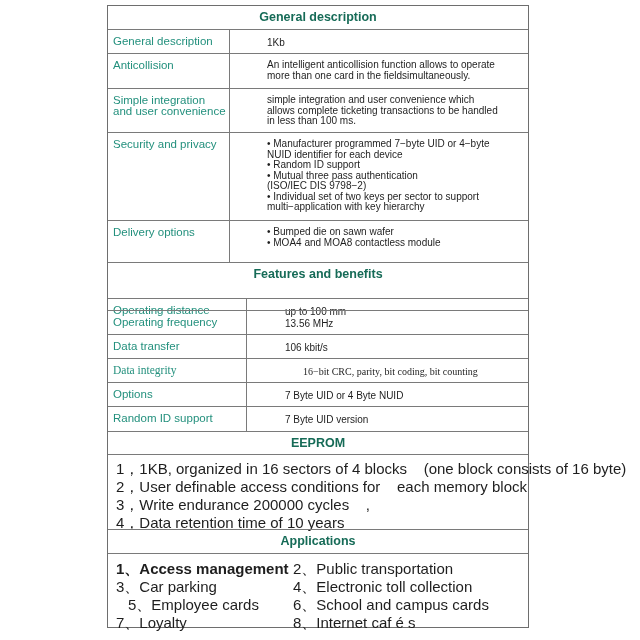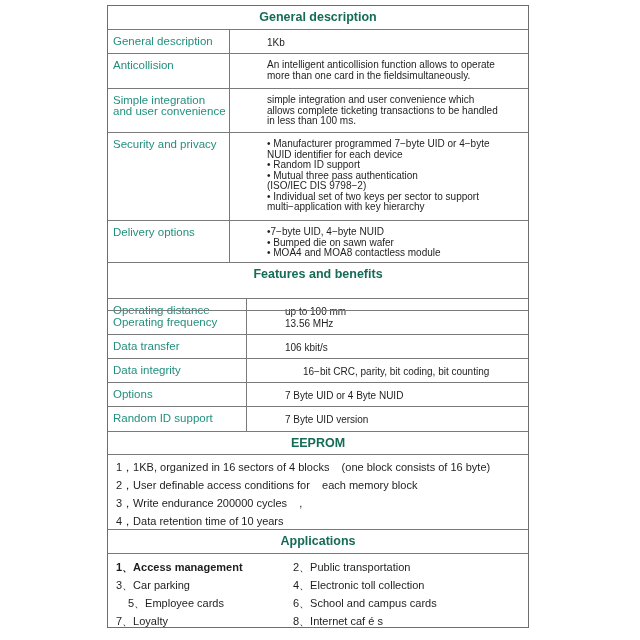"•7−byte UID, 4−byte NUID" div { html: <div>•7−byte UID, 4−byte NUID</div> -> none }
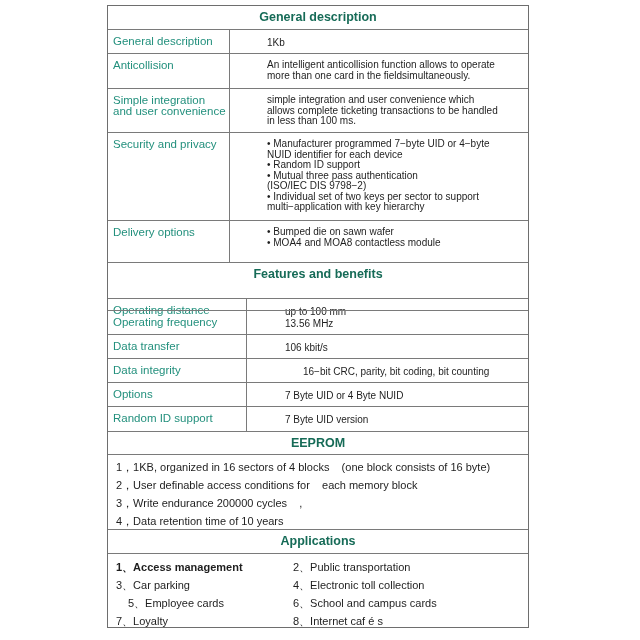"Data integrity" div.row { font-family: none -> Liberation Serif, serif }
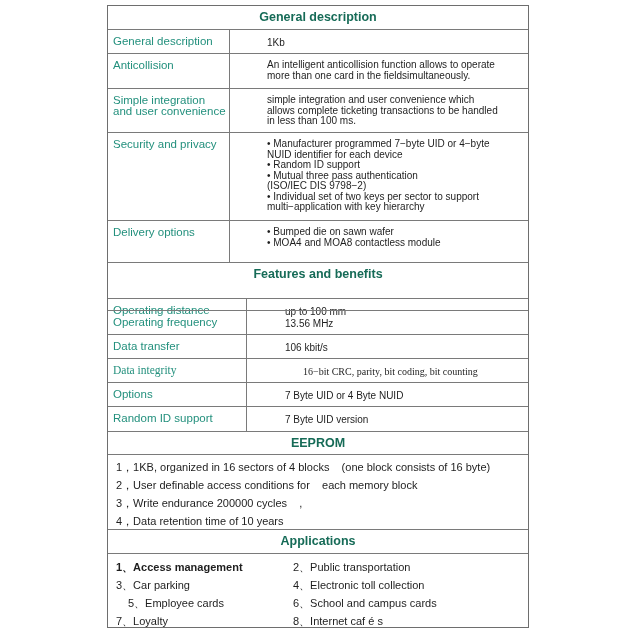"1，1KB, organized in 16 sectors" .list-line { font-size: 11px -> 15px }
